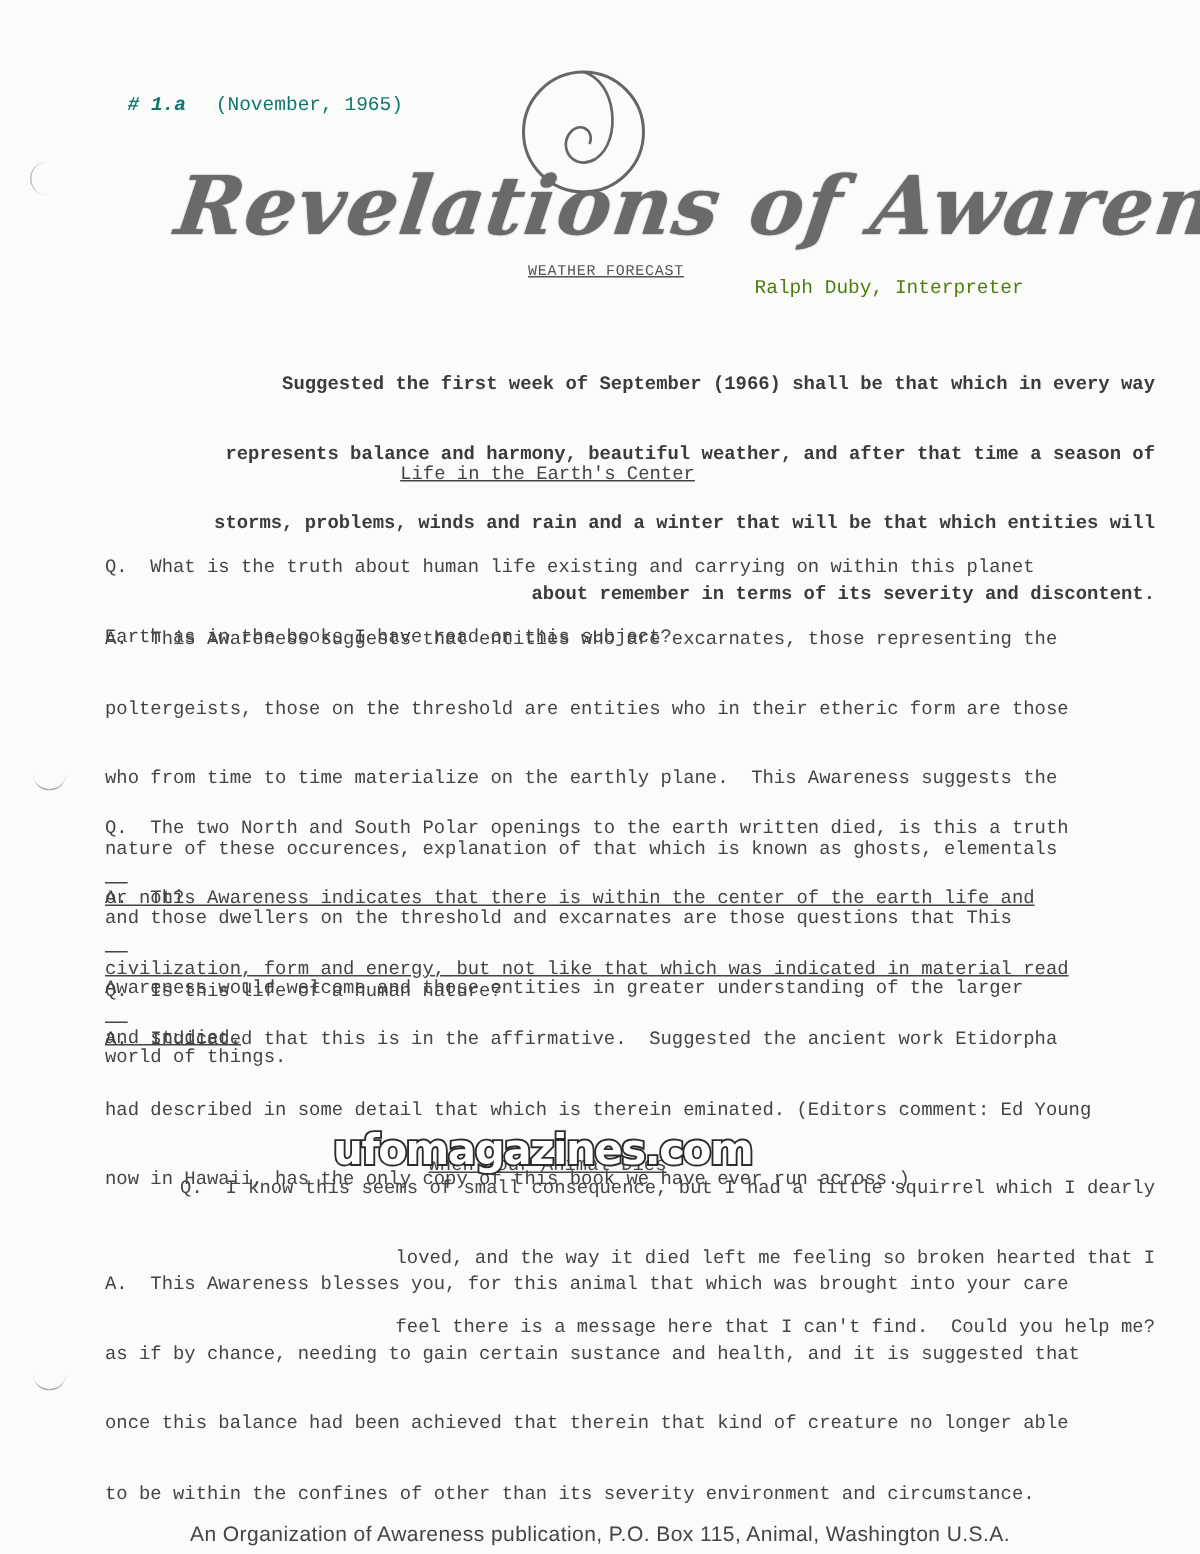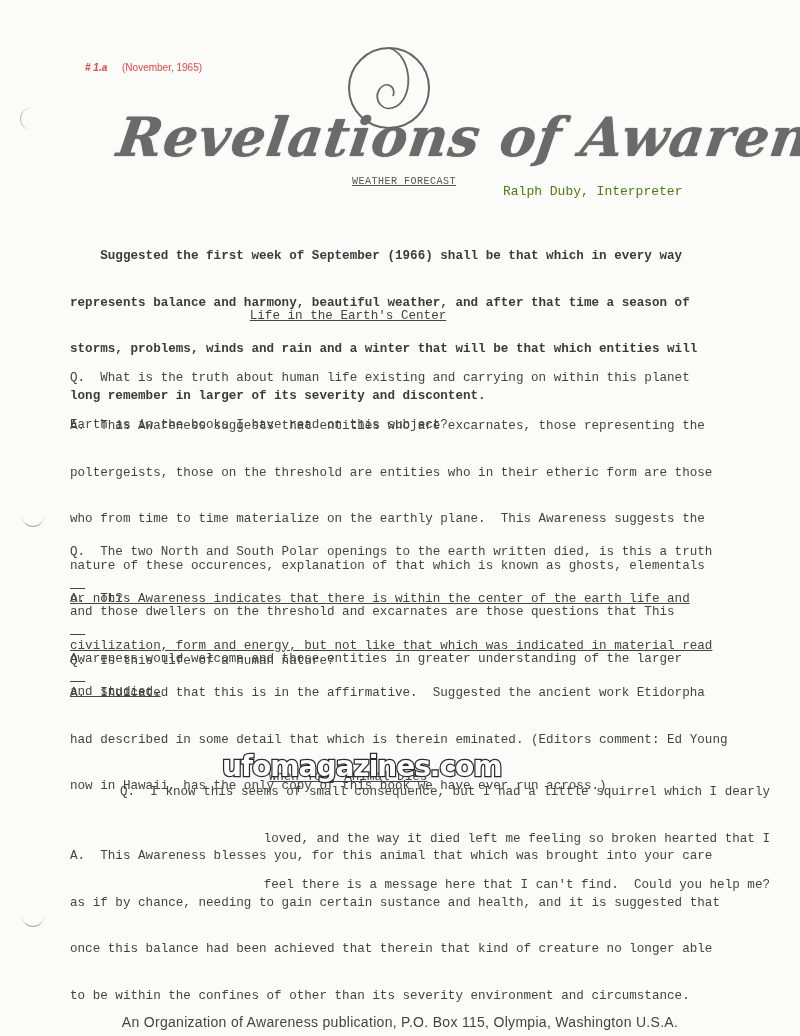"# 1.a (November, 1965)" .issue { color: #ef4444 -> #0f766e; font-family: Liberation Sans, sans-serif -> Liberation Mono, monospace; font-size: 10px -> 13px }
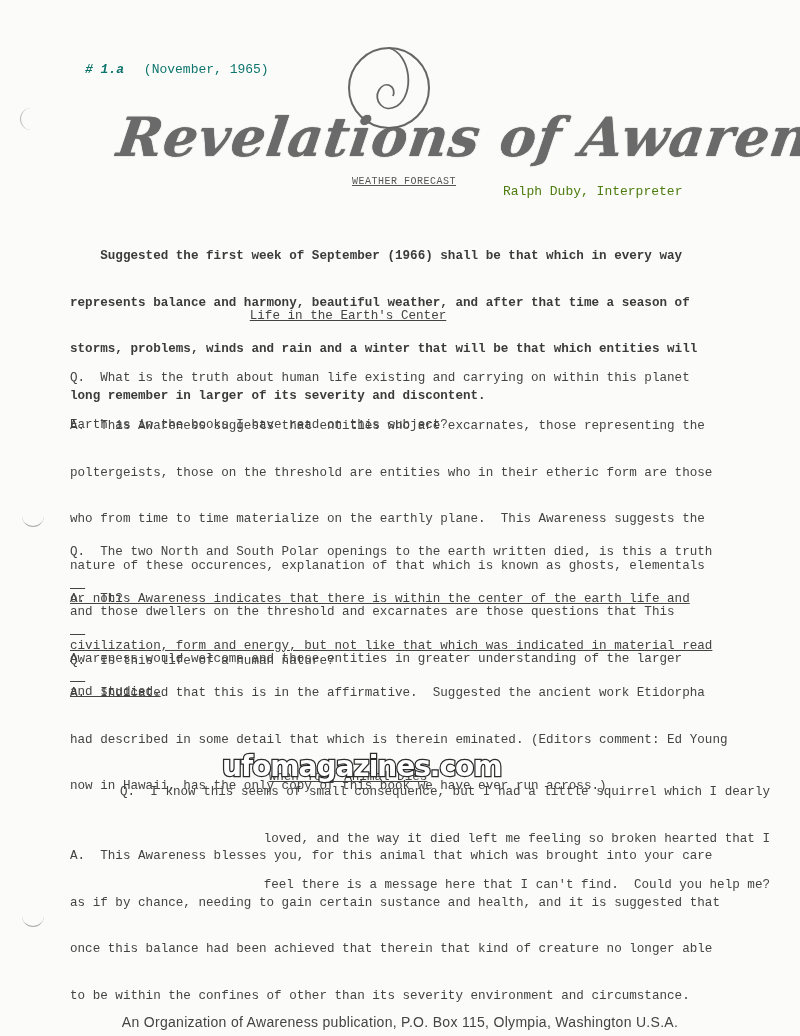"Suggested the first week of" .bold { text-align: none -> right }
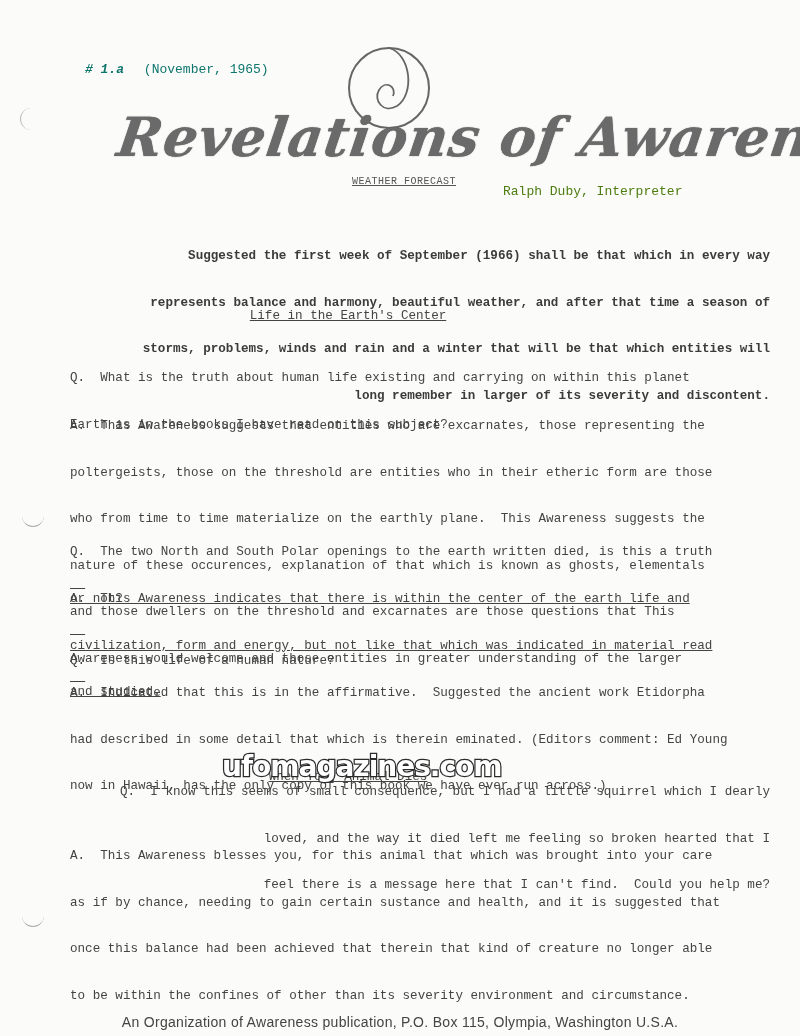"Life in the Earth's Center" .heading { left: 0 -> 17px }
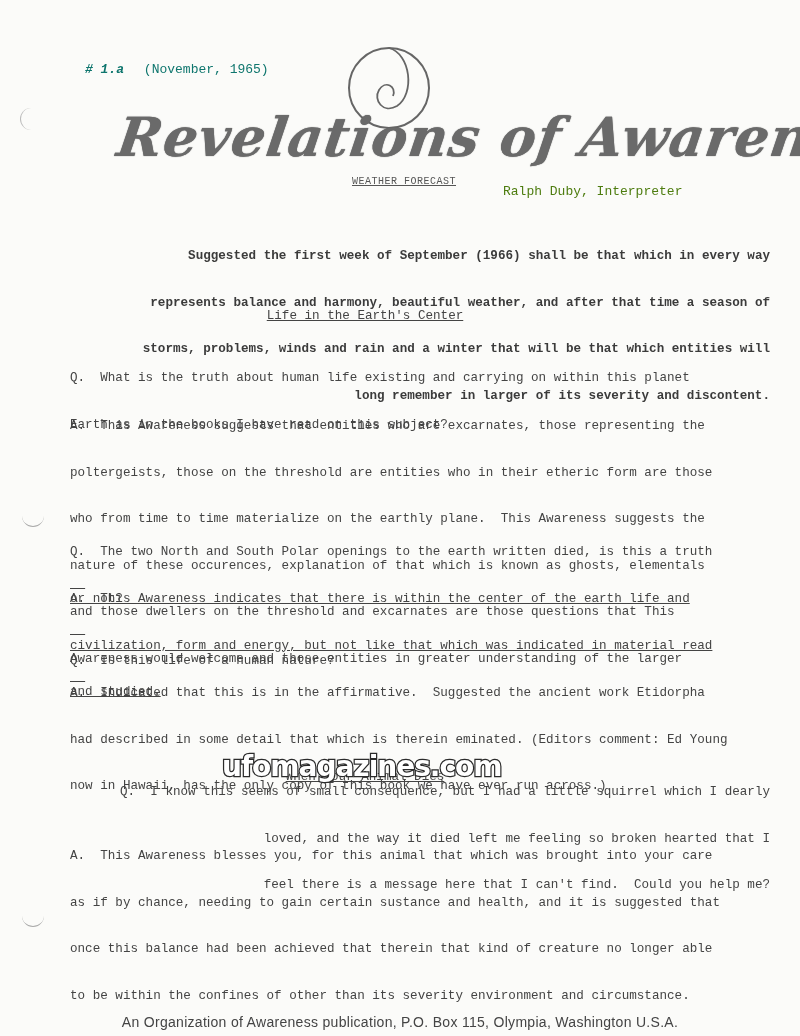"long remember in larger of" div { text: long remember in larger -> about remember in terms }
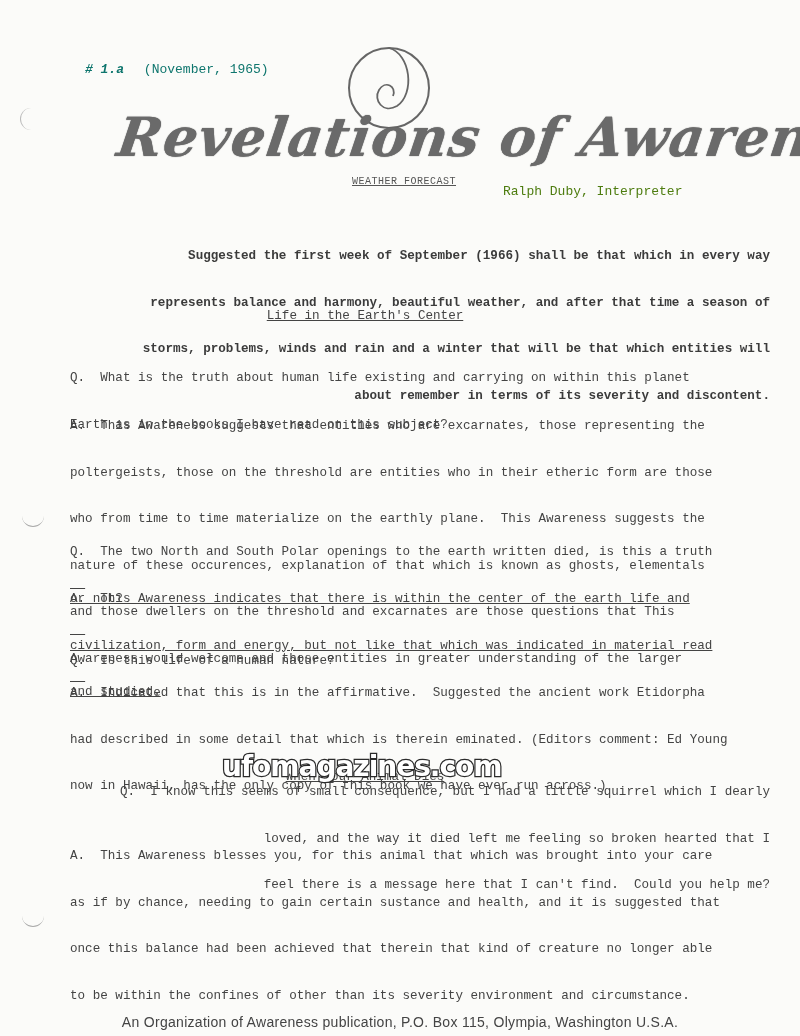"world of things." div { html: none -> <div>world of things.</div> }
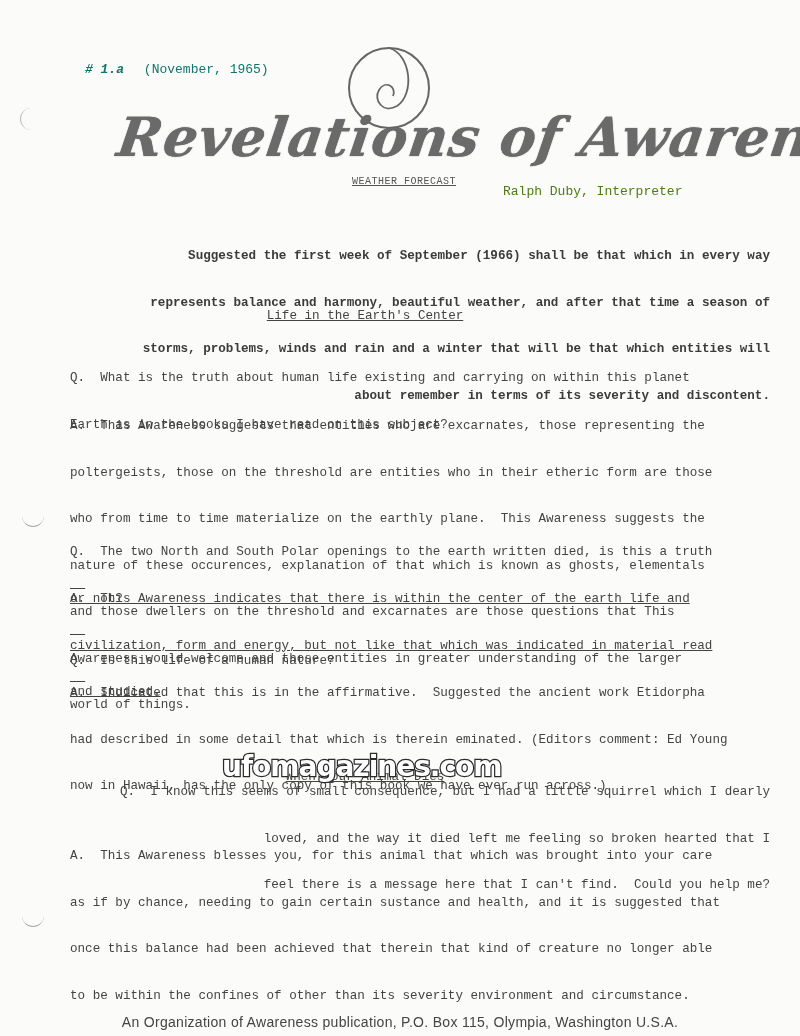"An Organization of Awareness" div.abs { text: Olympia -> Animal }
